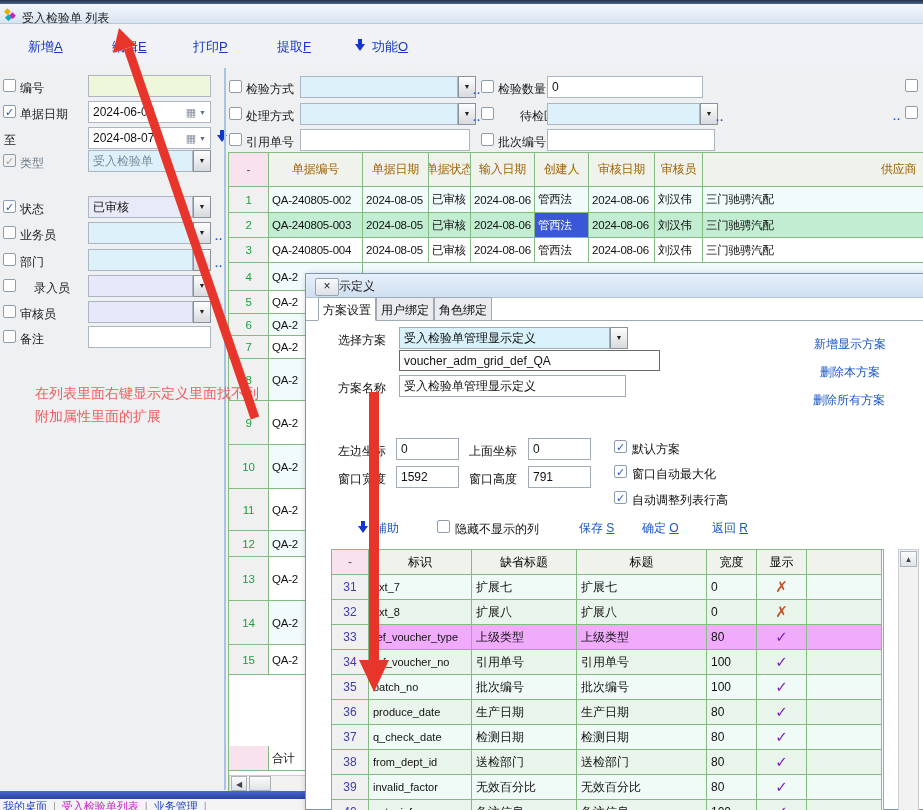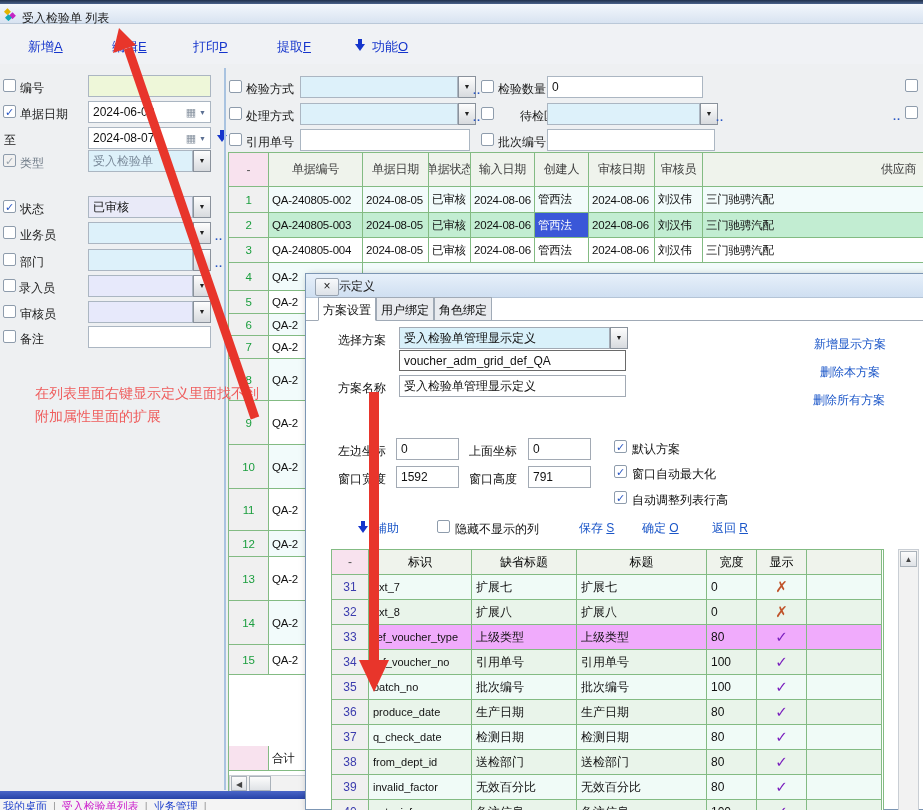"单据编号" .mhead .mc { color: #404040 -> #a16207 }
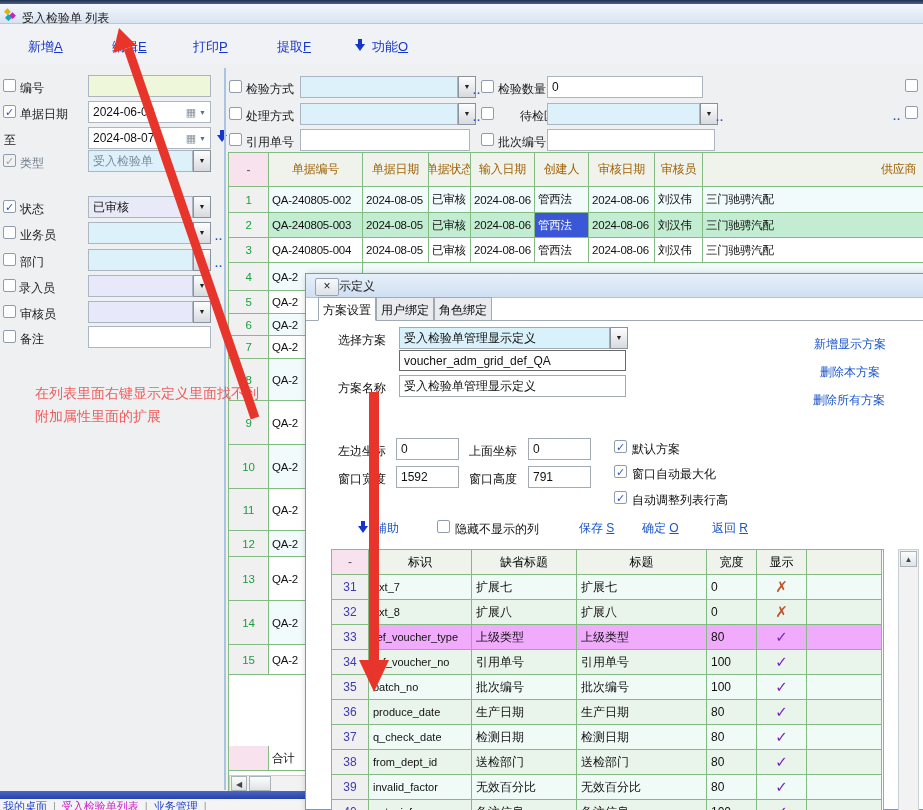"录入员" span.flabel { left: 19px -> 34px }
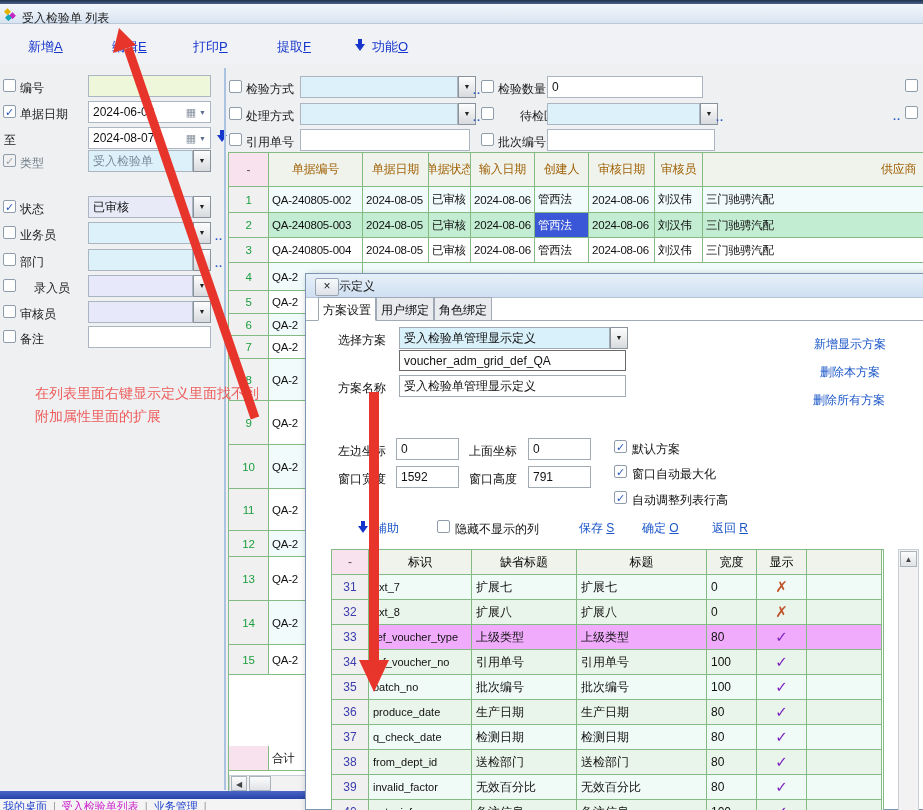"voucher_adm_grid_def_QA" div.dinput { width: 227px -> 261px }
